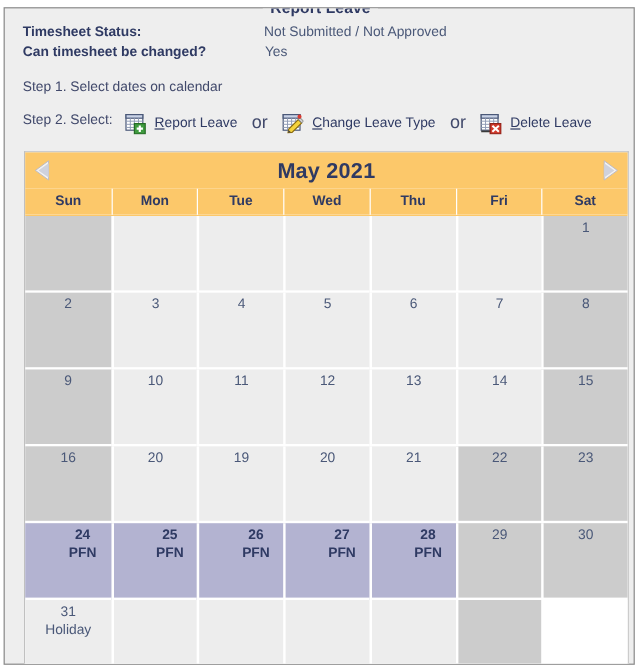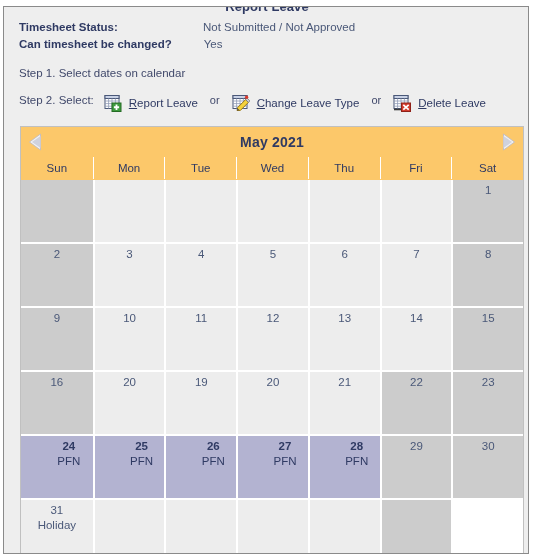"Timesheet Status:" .status-row { gap: none -> 17px }
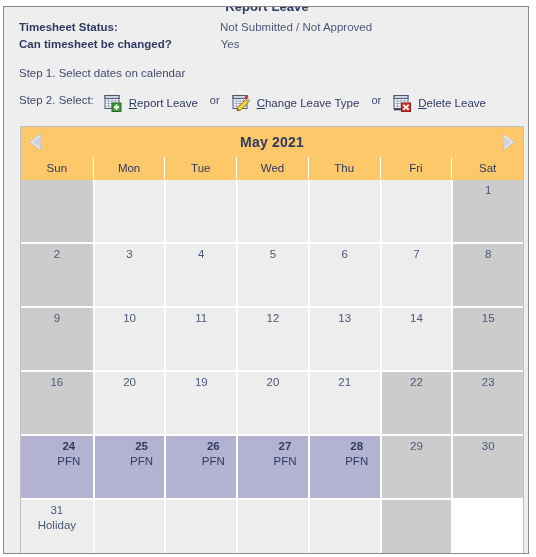"or" .or-sep { font-size: 11px -> 15px }
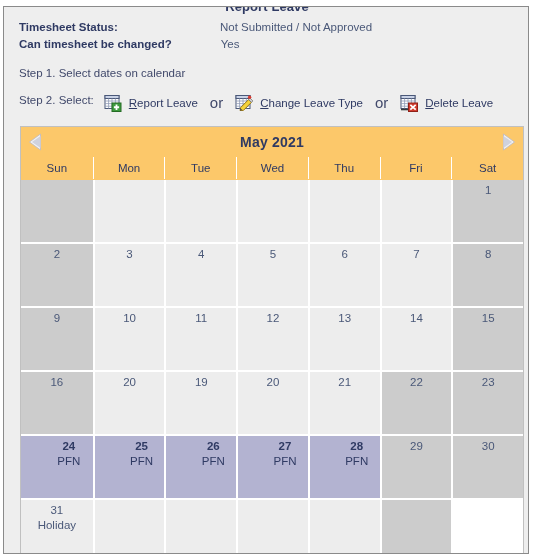"May 2021" .cal-title .month { font-size: 14px -> 18px }
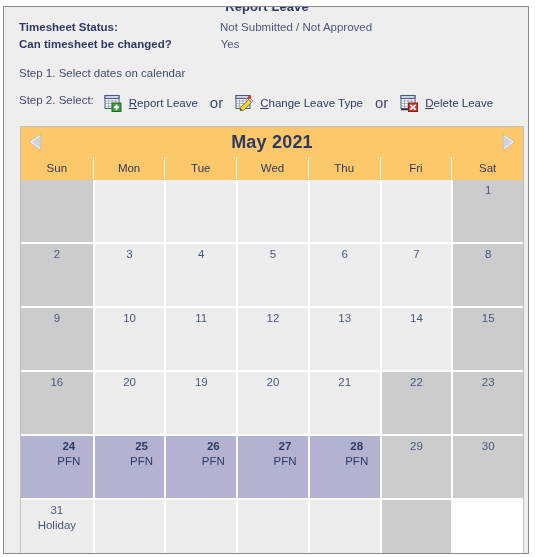"Sun" .cal-dows .dow { font-weight: normal -> bold }
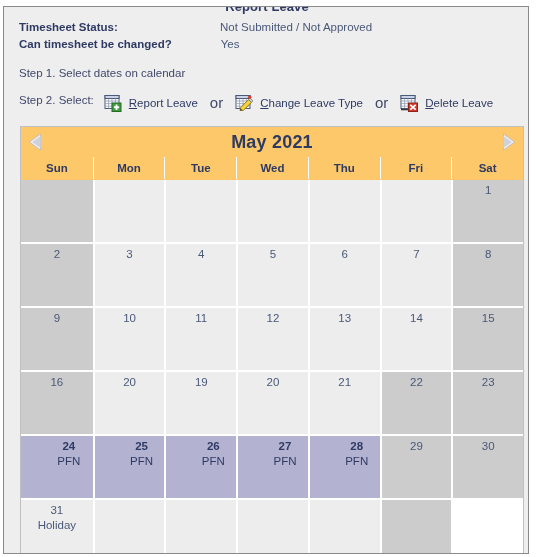"PFN" .cell.selected .note { font-weight: normal -> bold }
